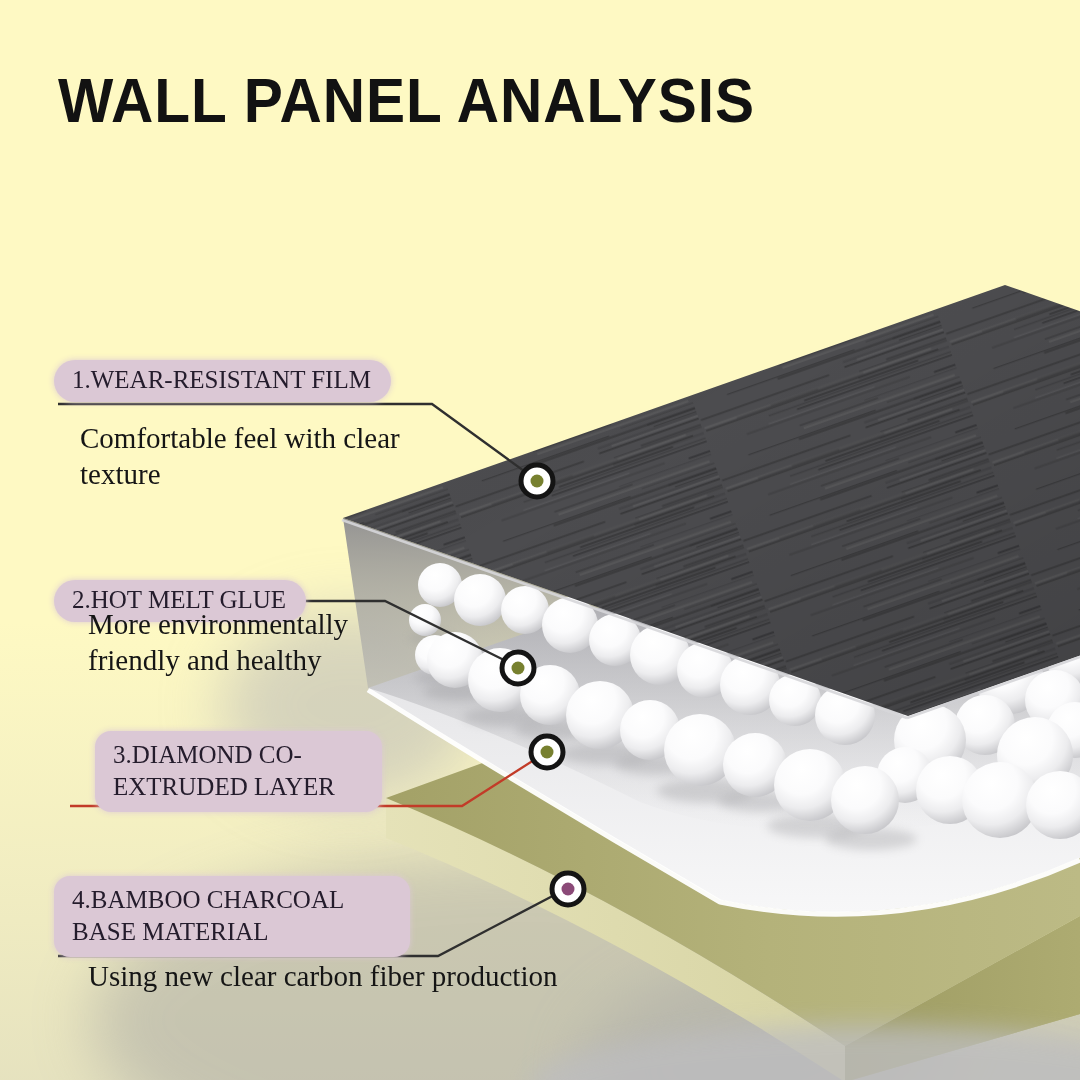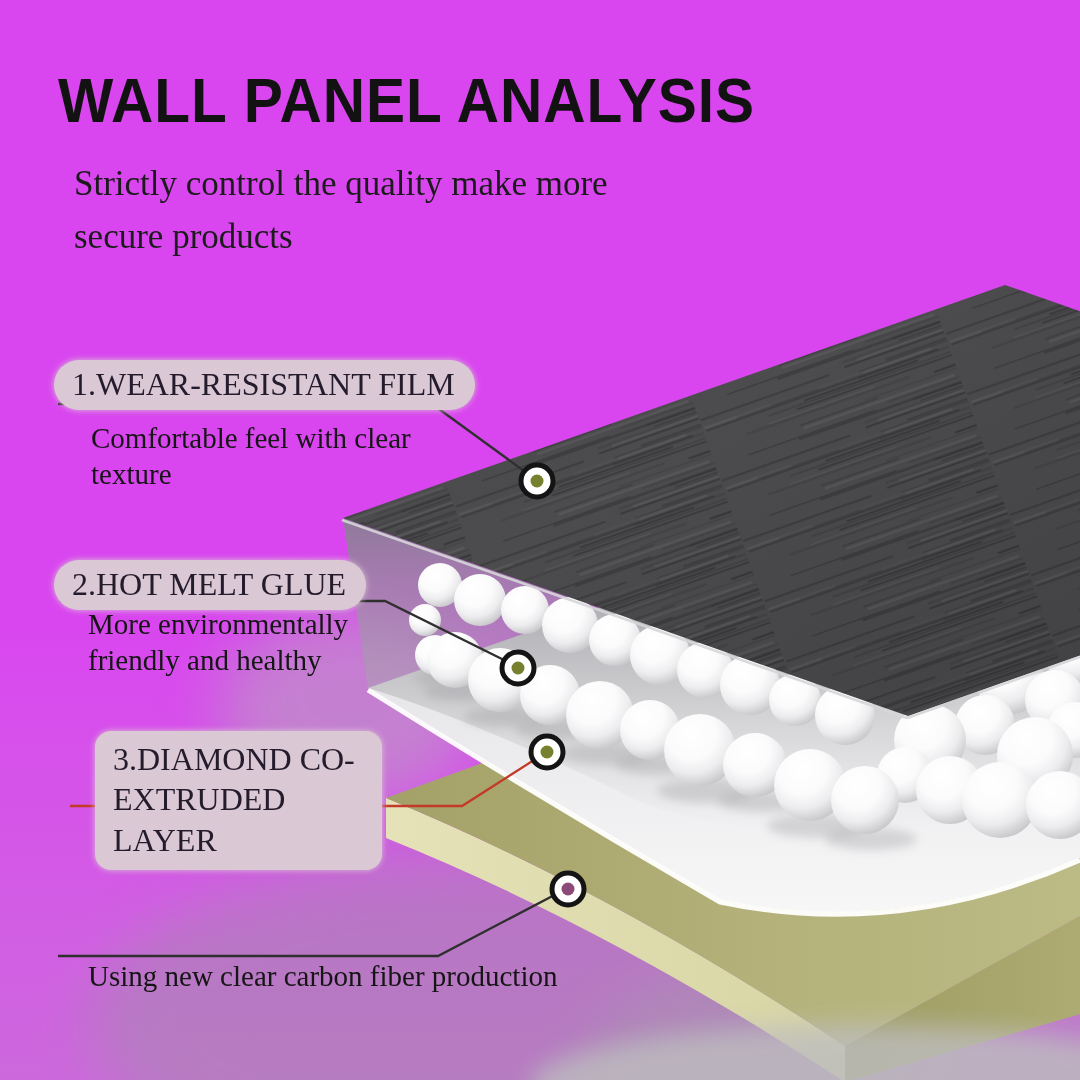"WALL PANEL ANALYSIS" .canvas { background: #d946ef -> #fef9c3 }
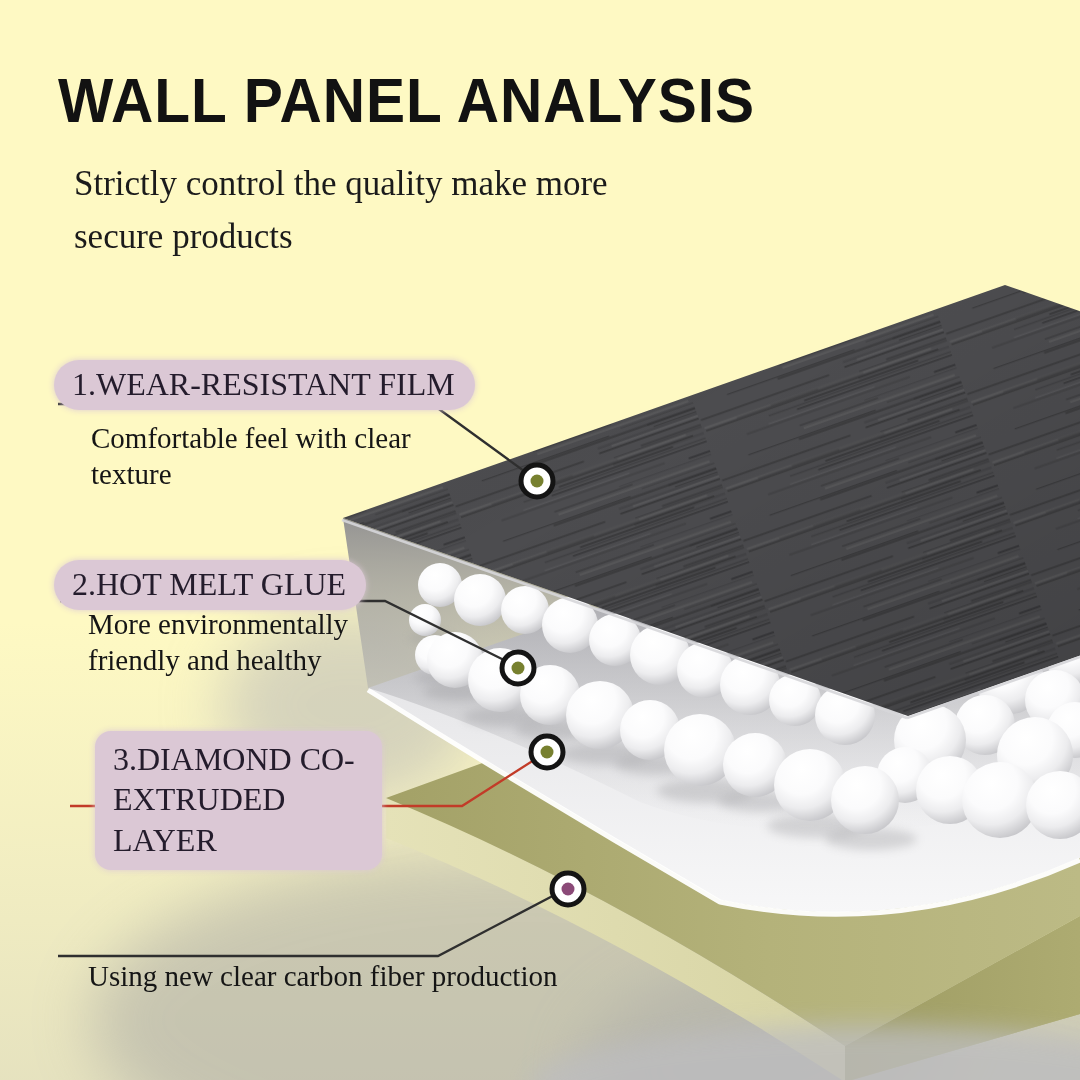"Strictly control the quality make" div.txt { html: <div>Strictly control the quality make more secure products</div> -> none }
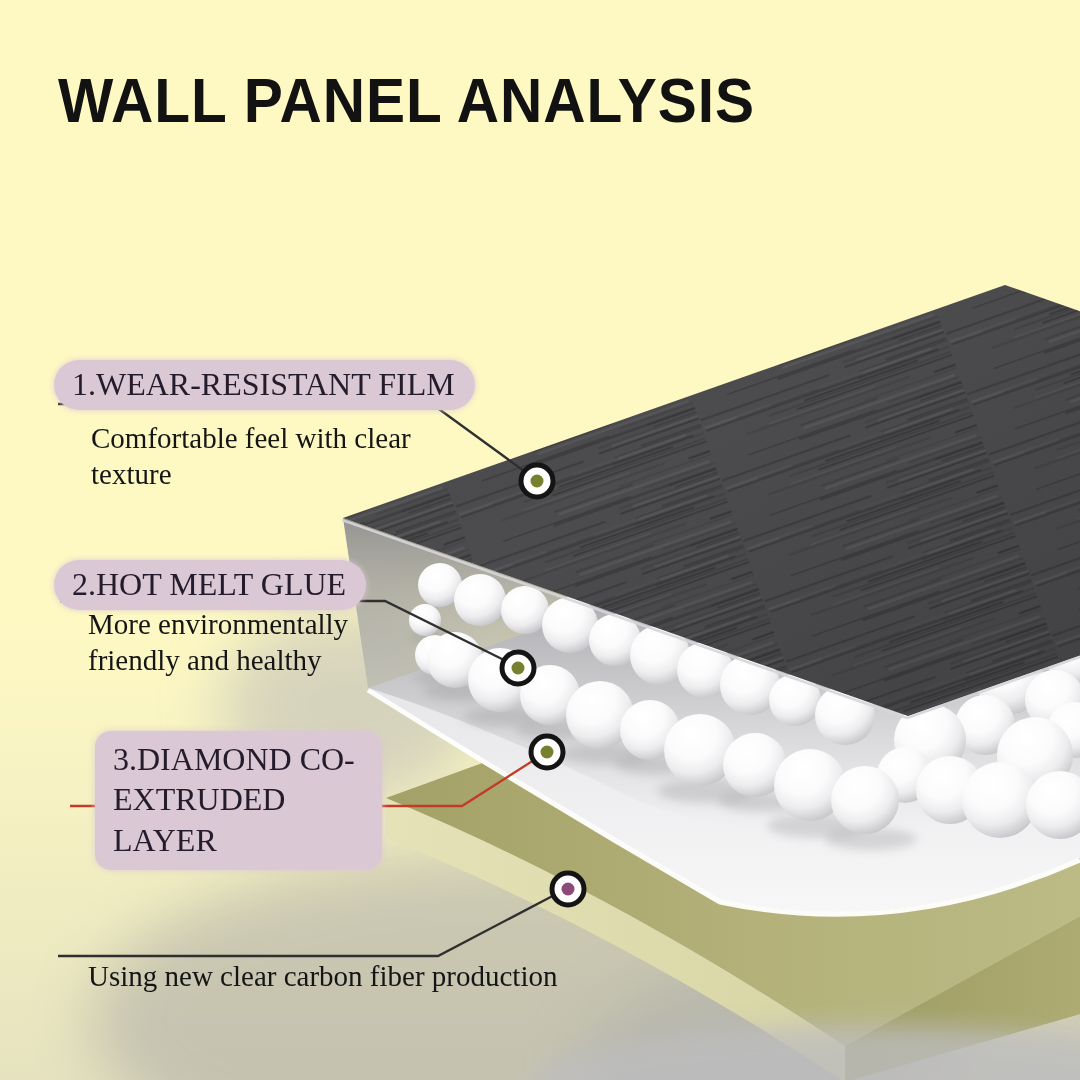"1.WEAR-RESISTANT FILM" .pill { font-size: 32px -> 25px }
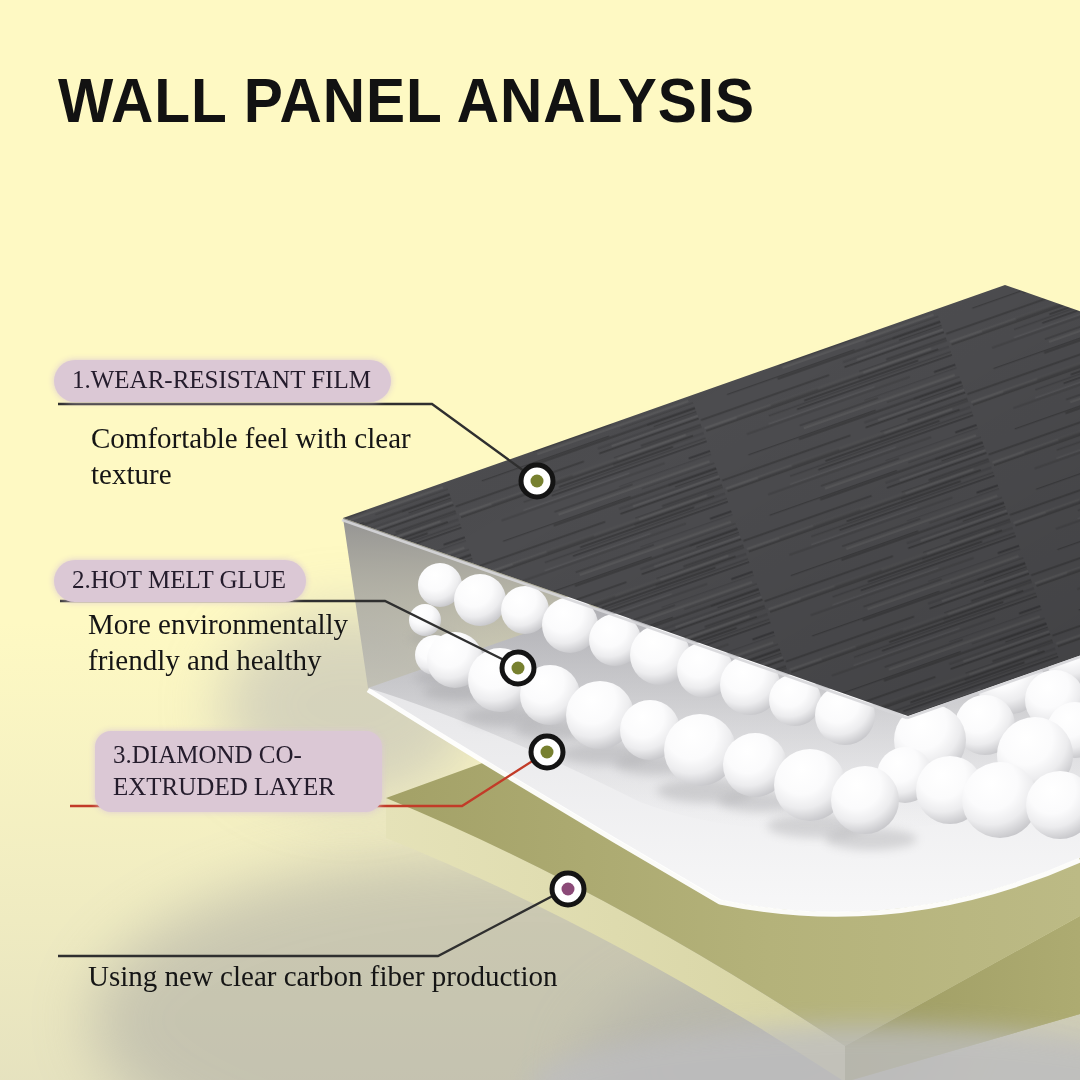"Comfortable feel with clear texture" .c1-desc { left: 91px -> 80px }
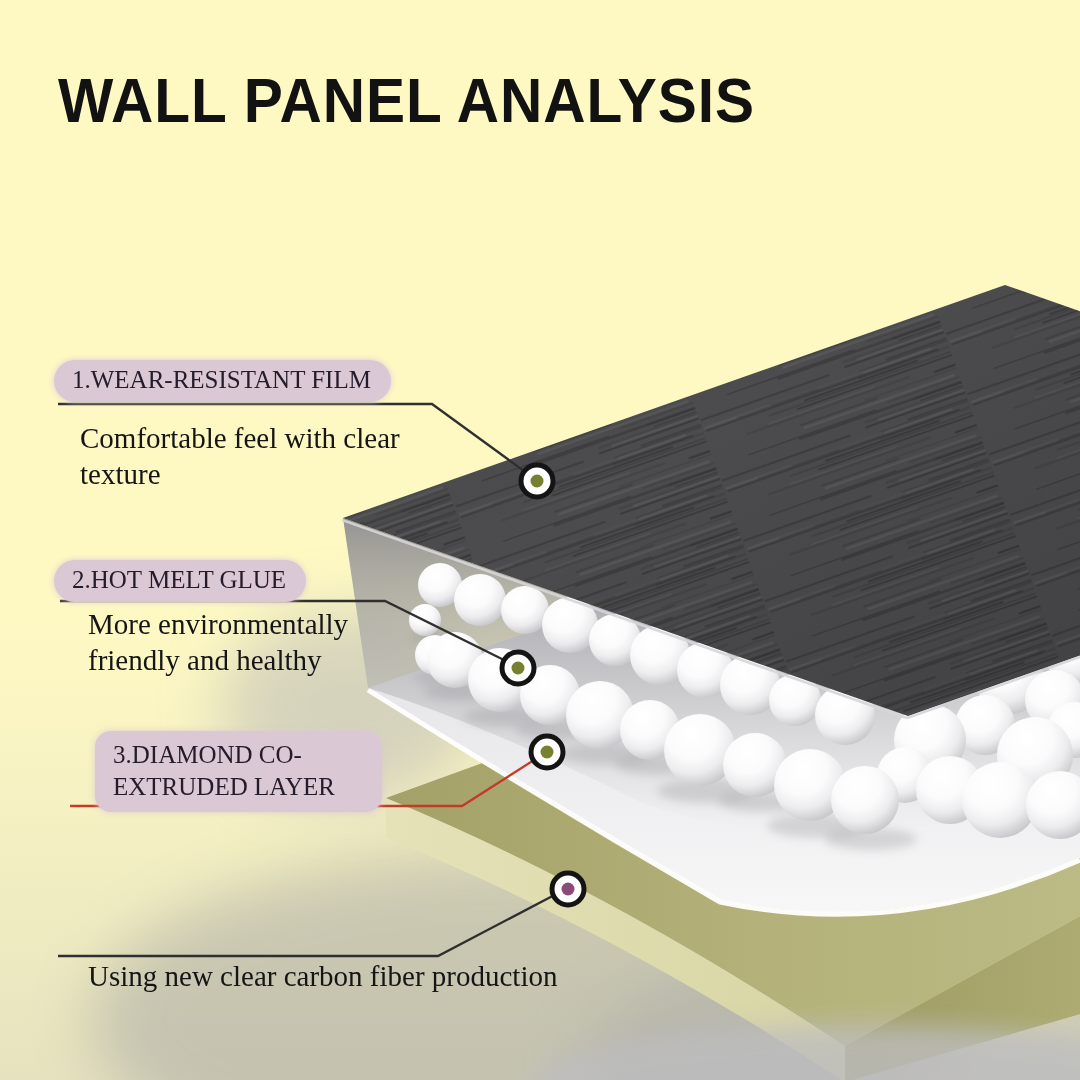"2.HOT MELT GLUE" .c2-pill { top: 560px -> 580px }
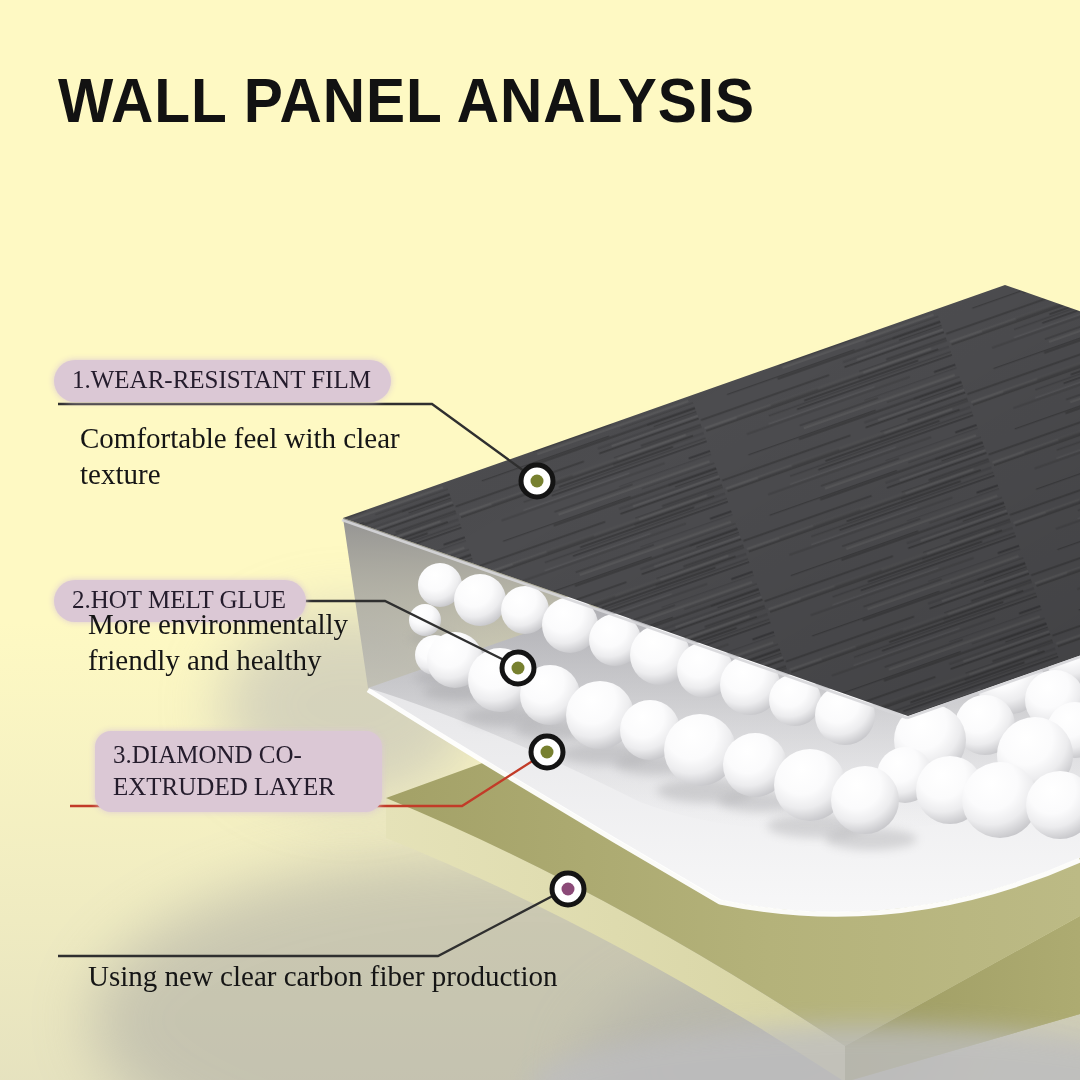"4.BAMBOO CHARCOAL BASE MATERIAL" div.txt { html: none -> <div> <span>4.BAMBOO CHARCOAL BASE MATERIAL</span> </div> }
